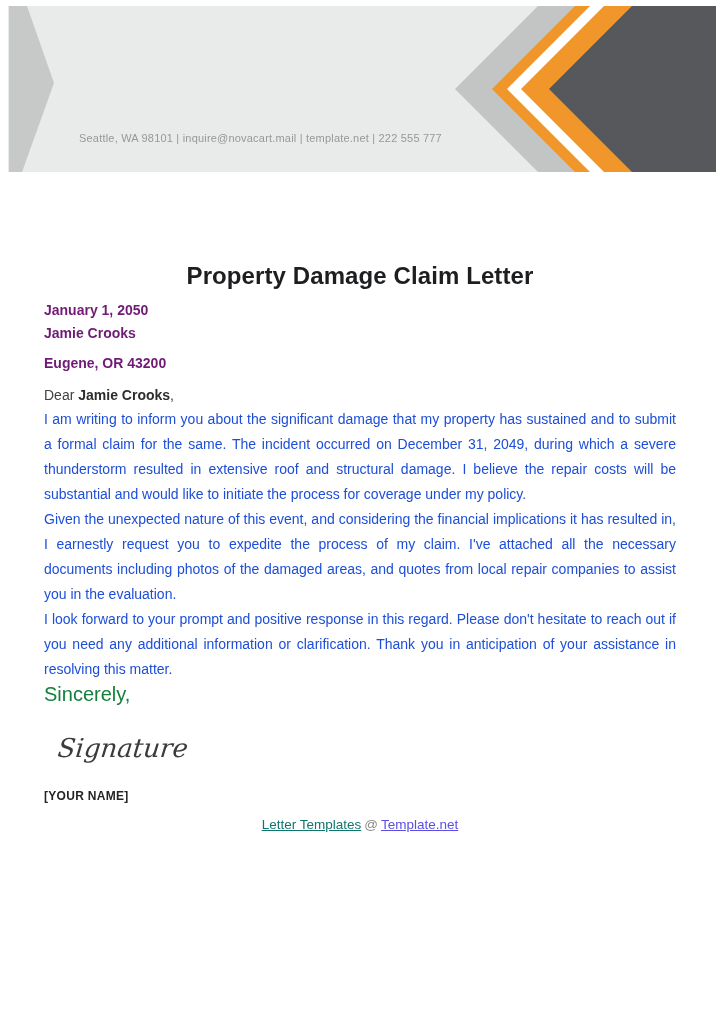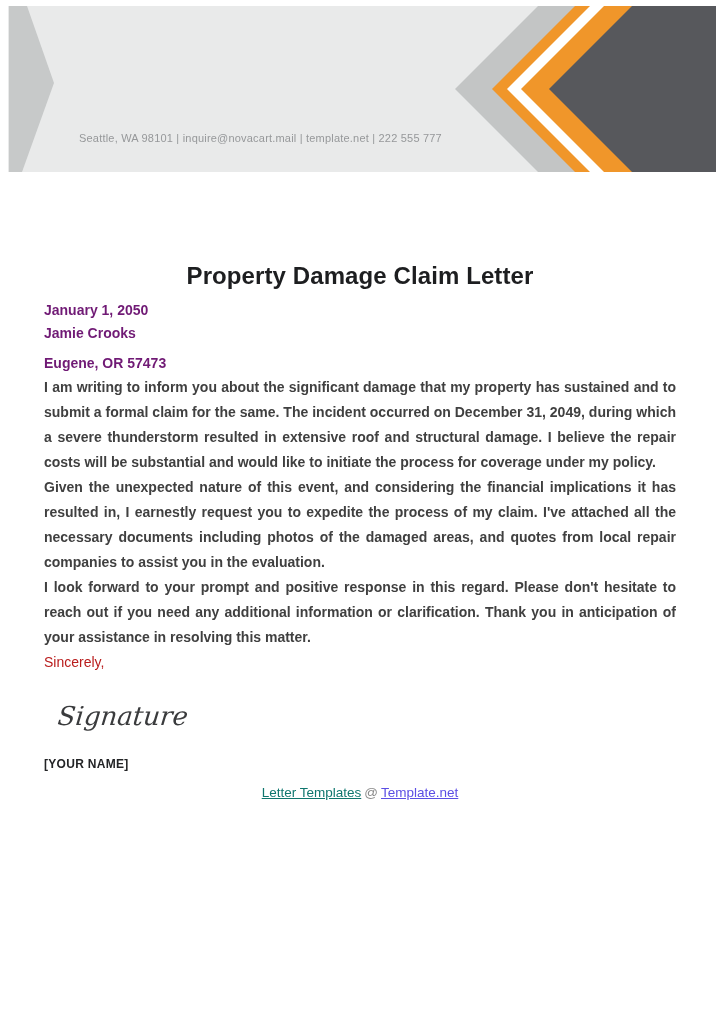"Eugene, OR 57473" p.meta { text: 57473 -> 43200 }
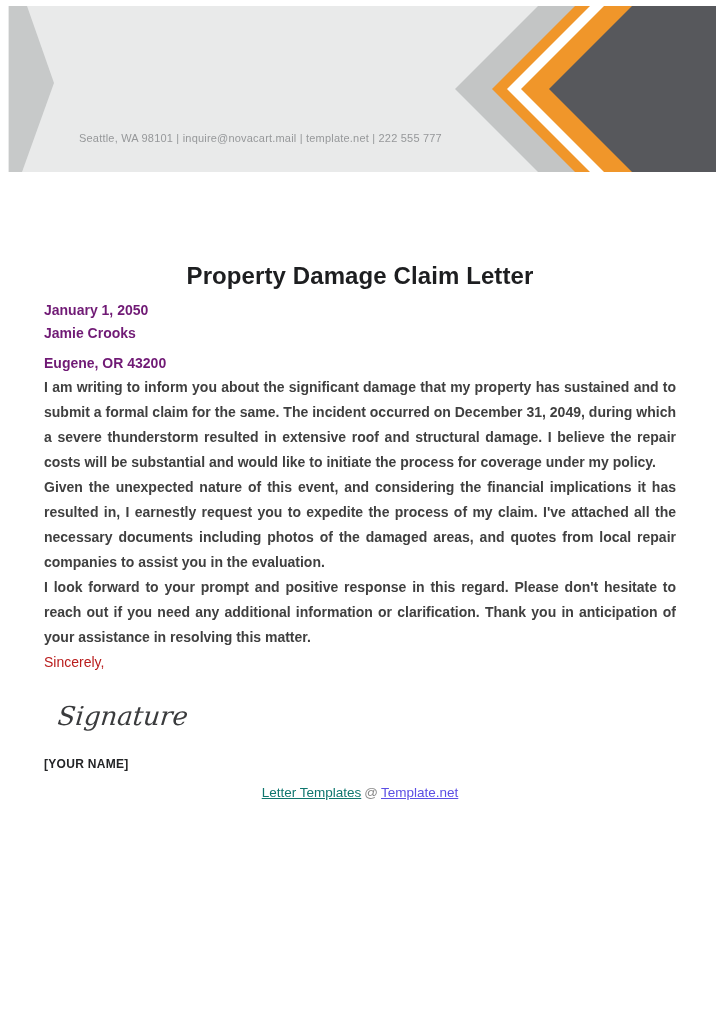"Dear Jamie Crooks," p.salutation { html: none -> <p><span>Dear </span><b>Jamie Crooks</b><span>,</span></p> }
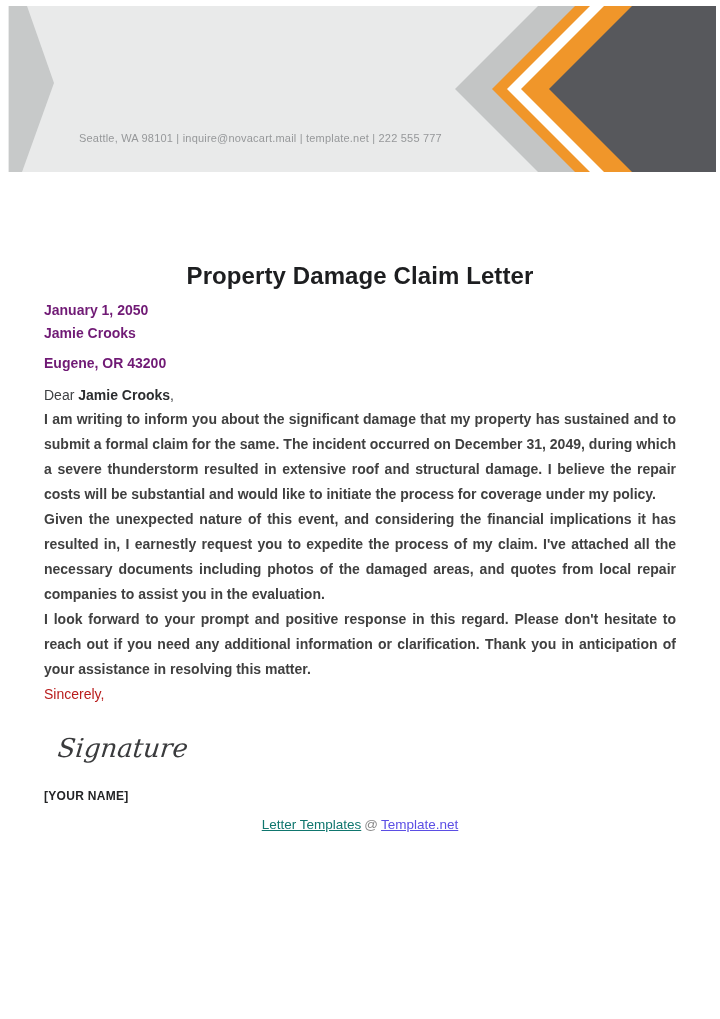"I am writing to inform" .body-par { color: #404040 -> #1d4ed8; font-weight: bold -> none }
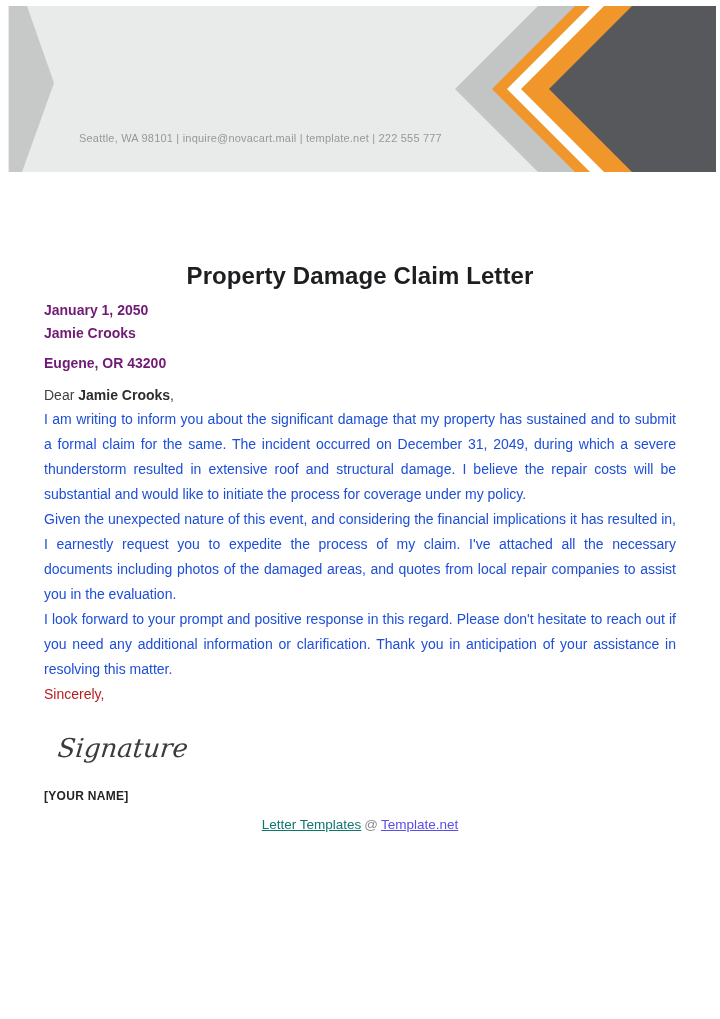"Sincerely," .closing { color: #b91c1c -> #15803d; font-size: 14px -> 20px }
